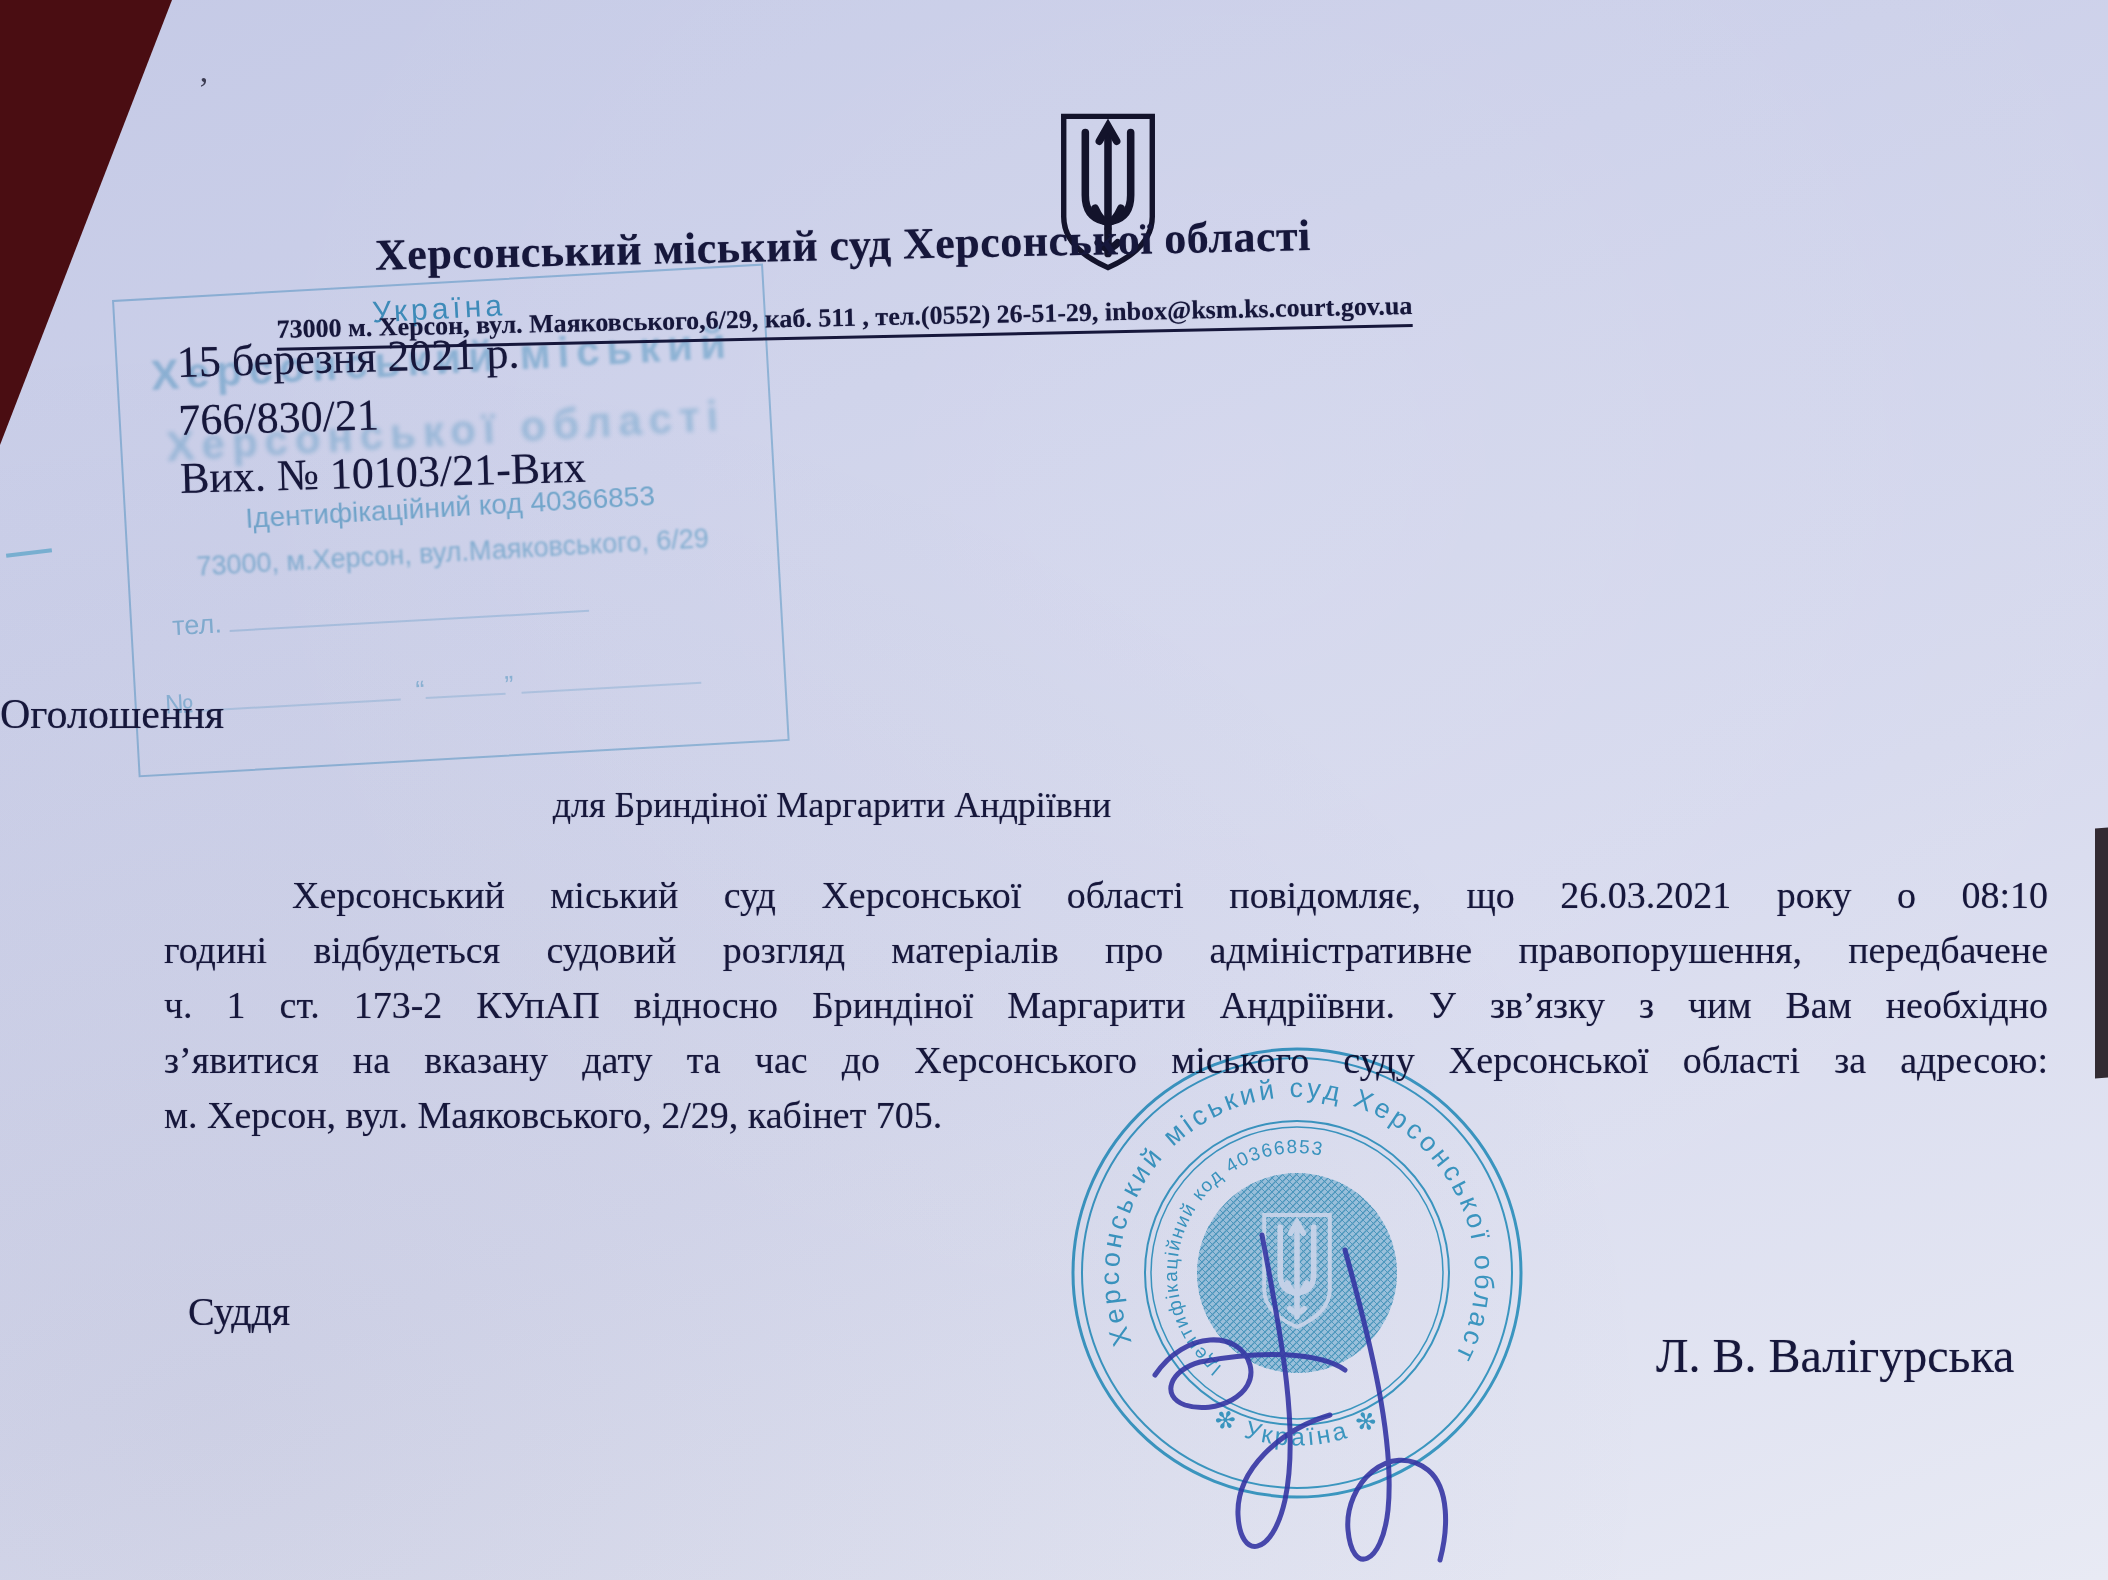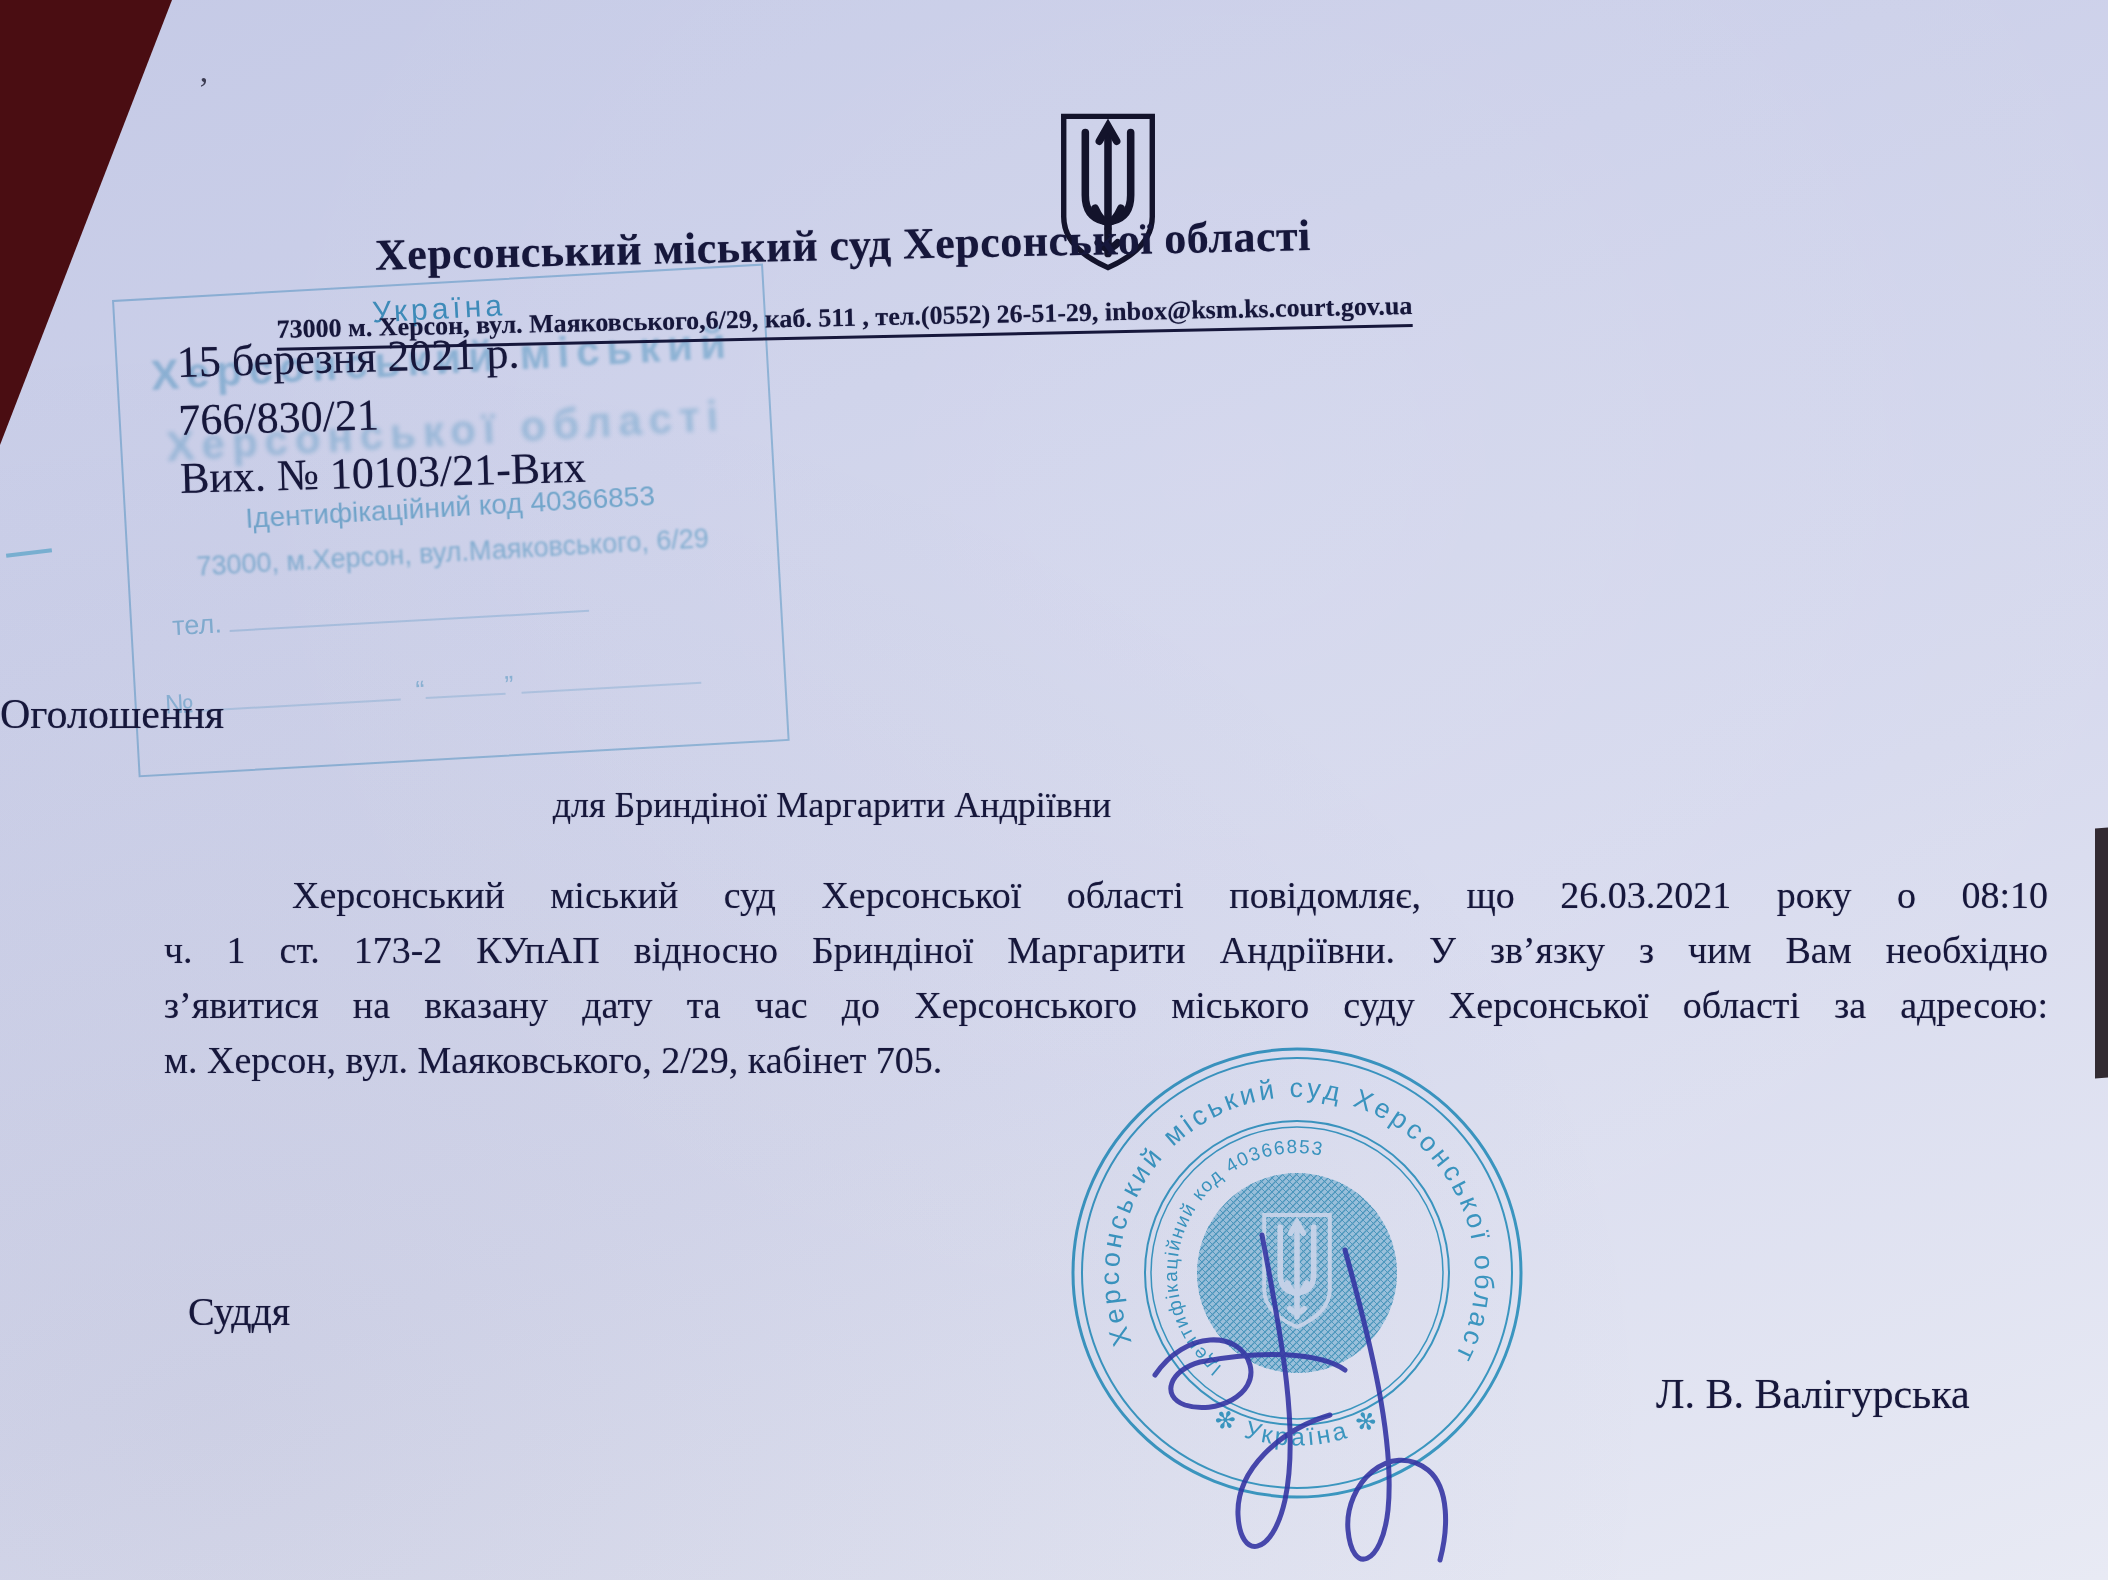"годині відбудеться судовий розгляд" div.bline { html: none -> <div>годині відбудеться судовий розгляд матеріалів про адміністративне правопорушення, передбачене</div> }
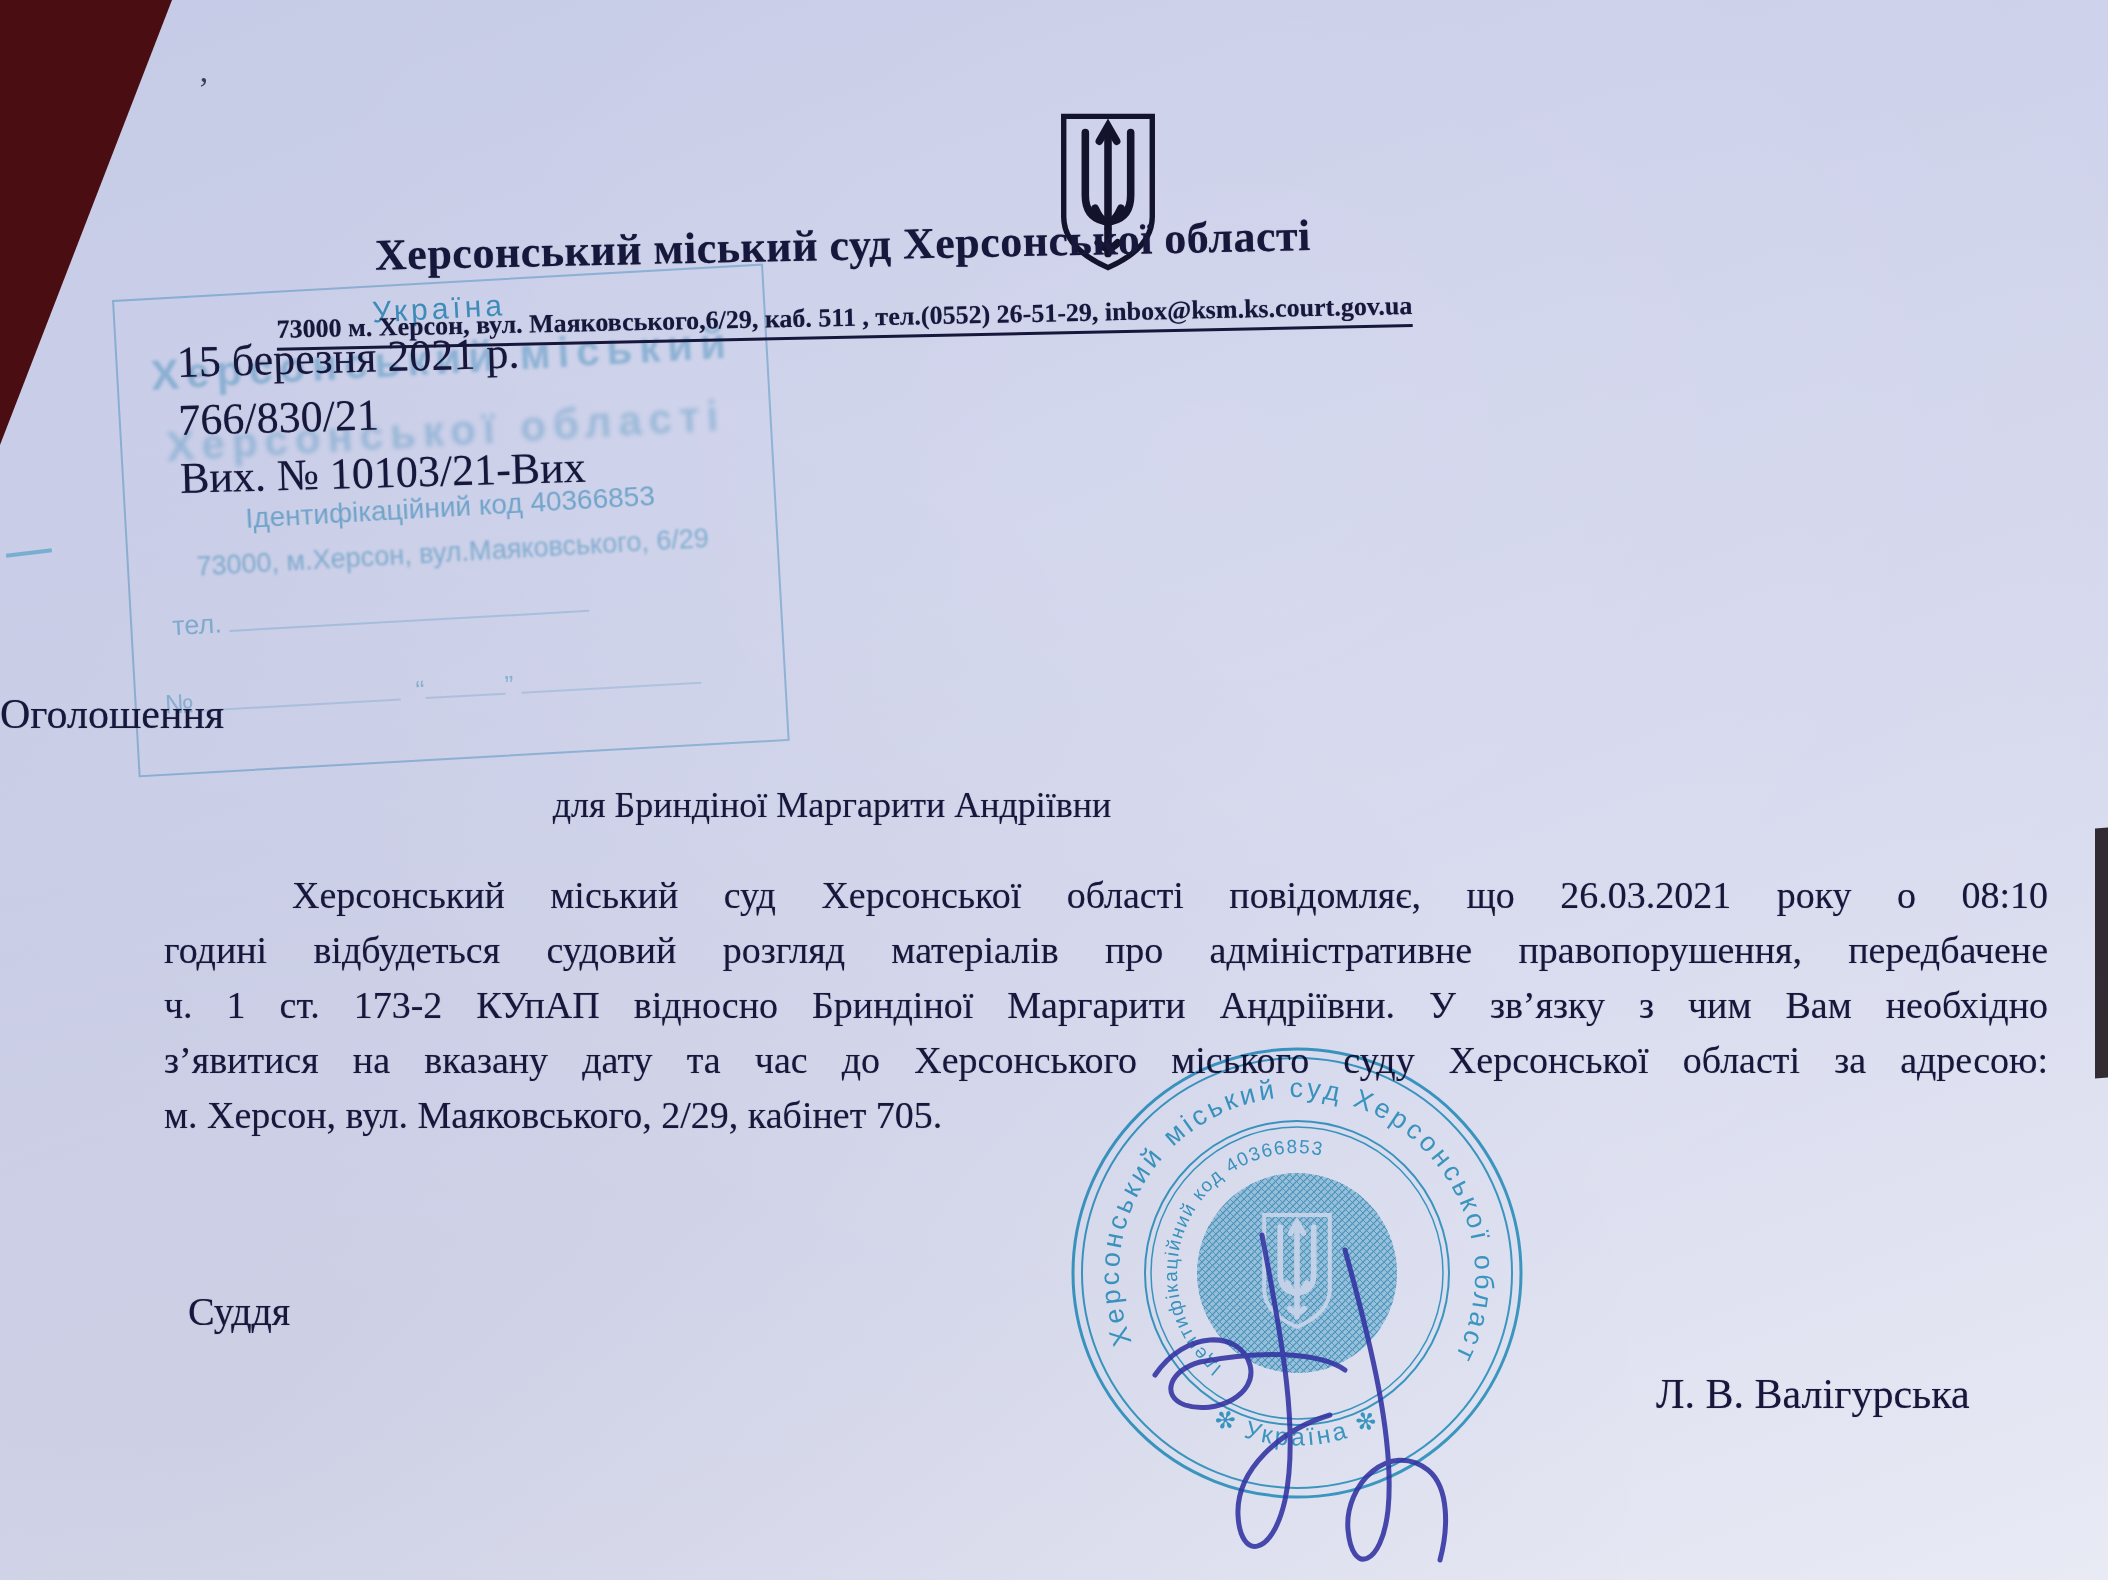"Л. В. Валігурська" .sign-name { font-size: 42px -> 48px; top: 1370px -> 1328px }
